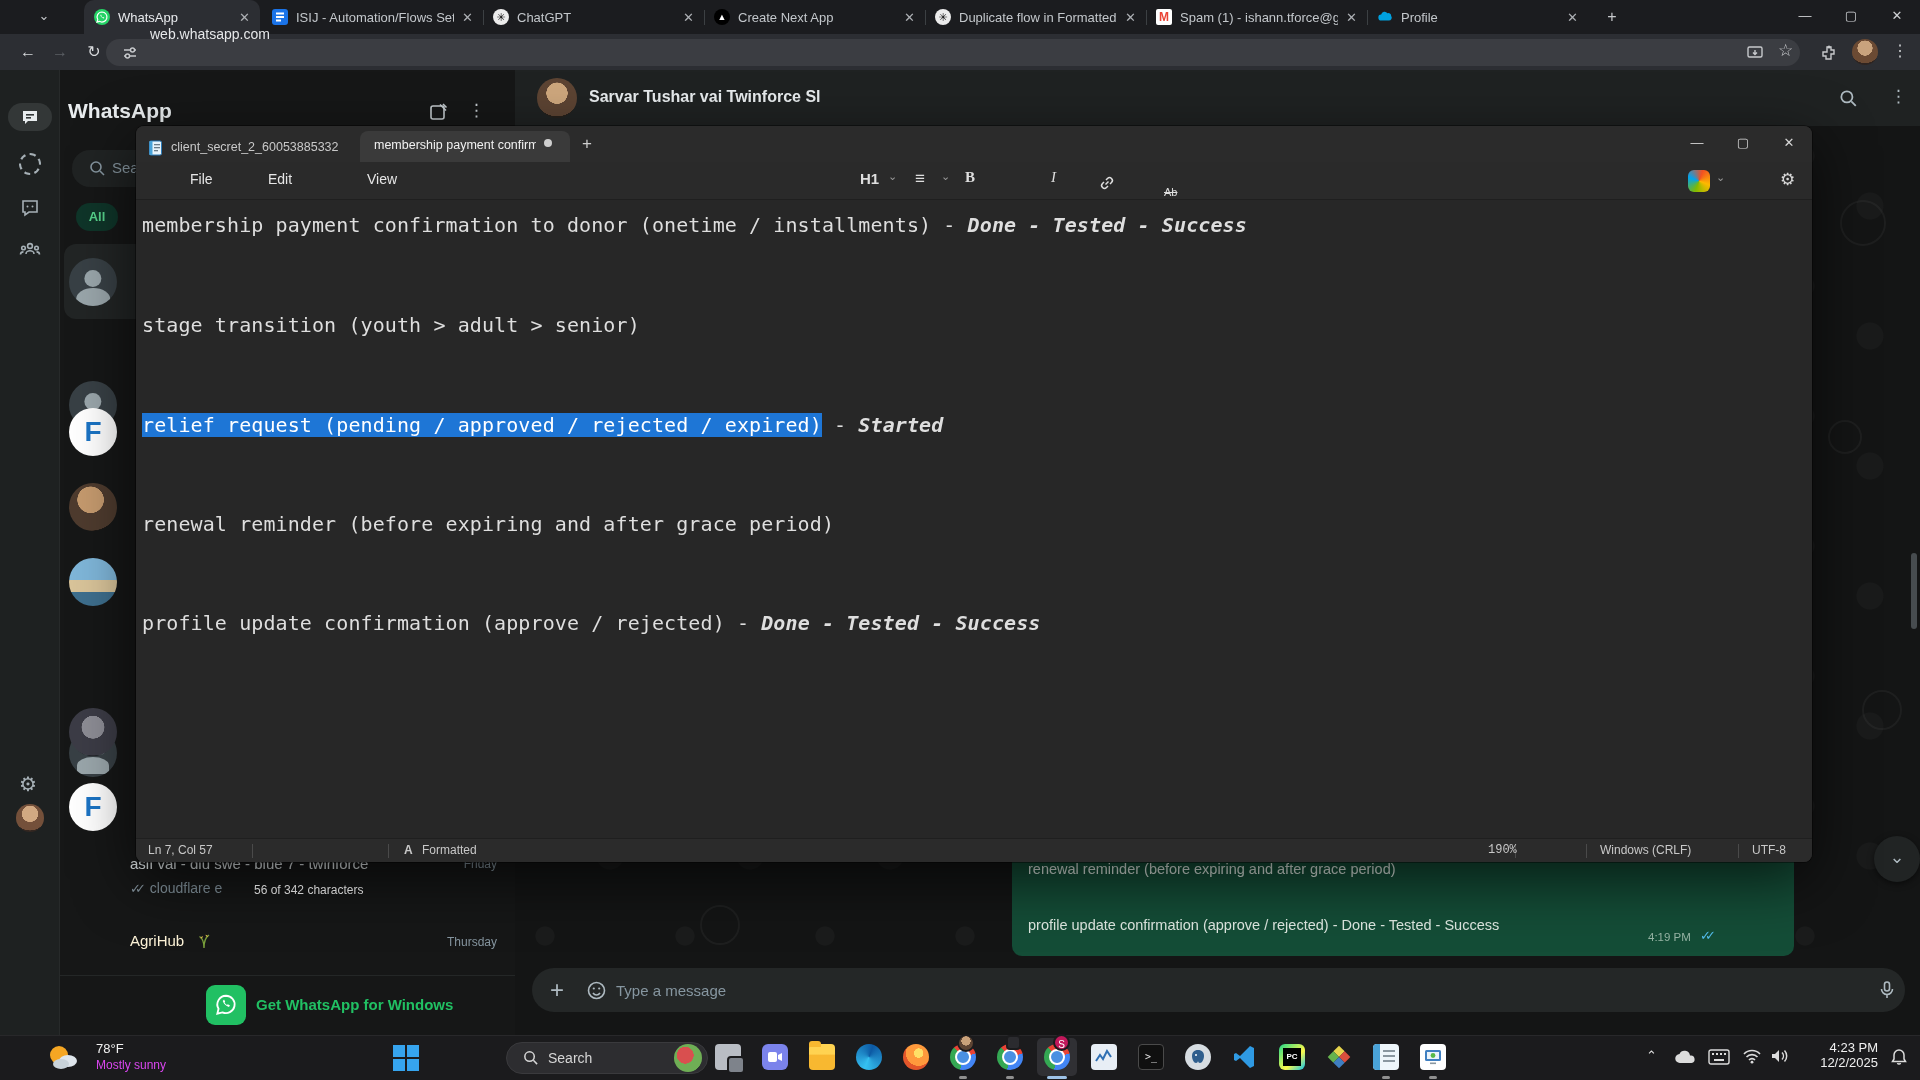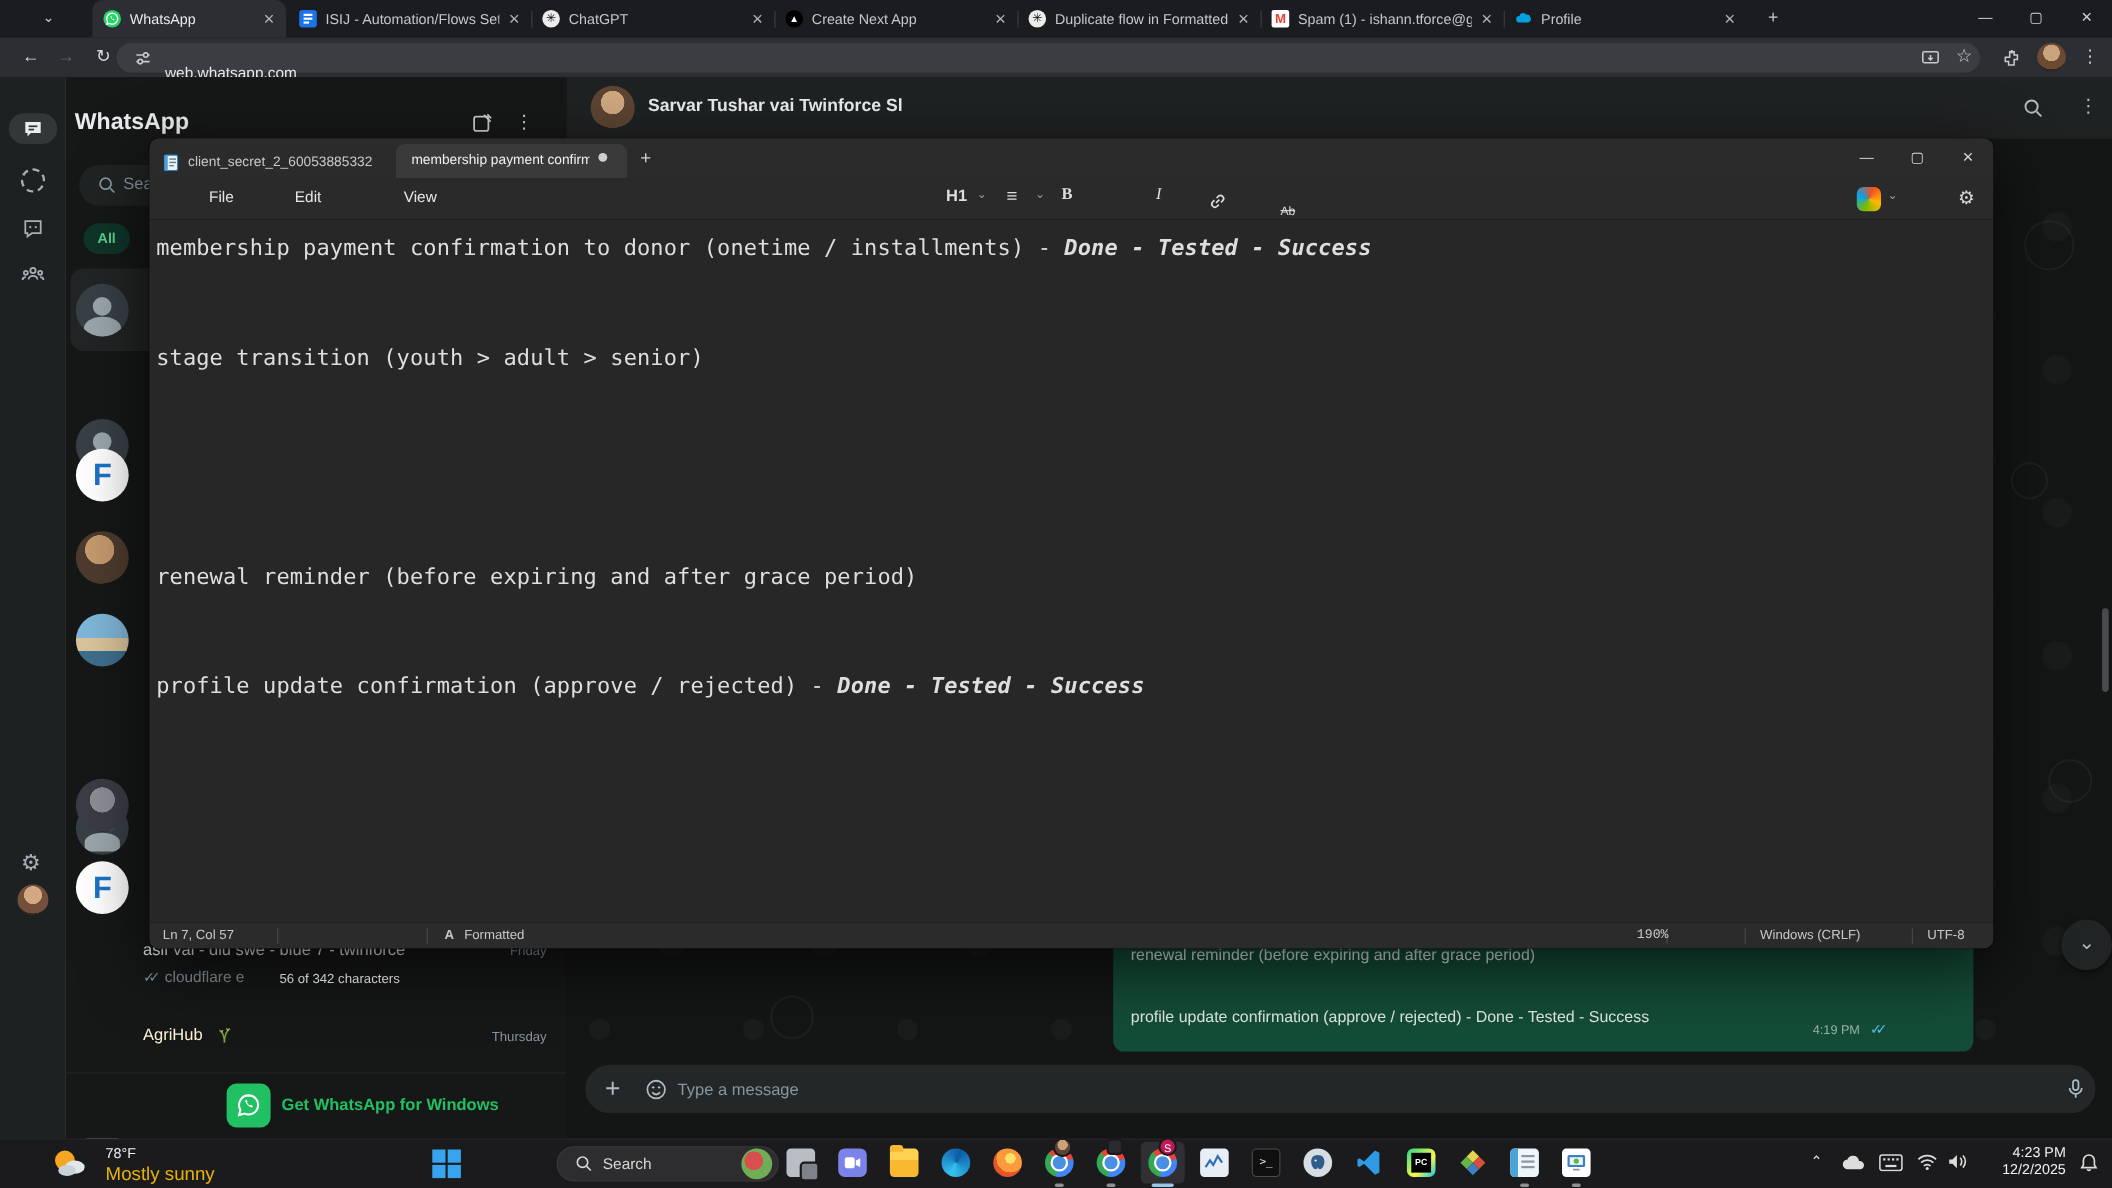"web.whatsapp.com" .urltext { top: 58px -> 26px }
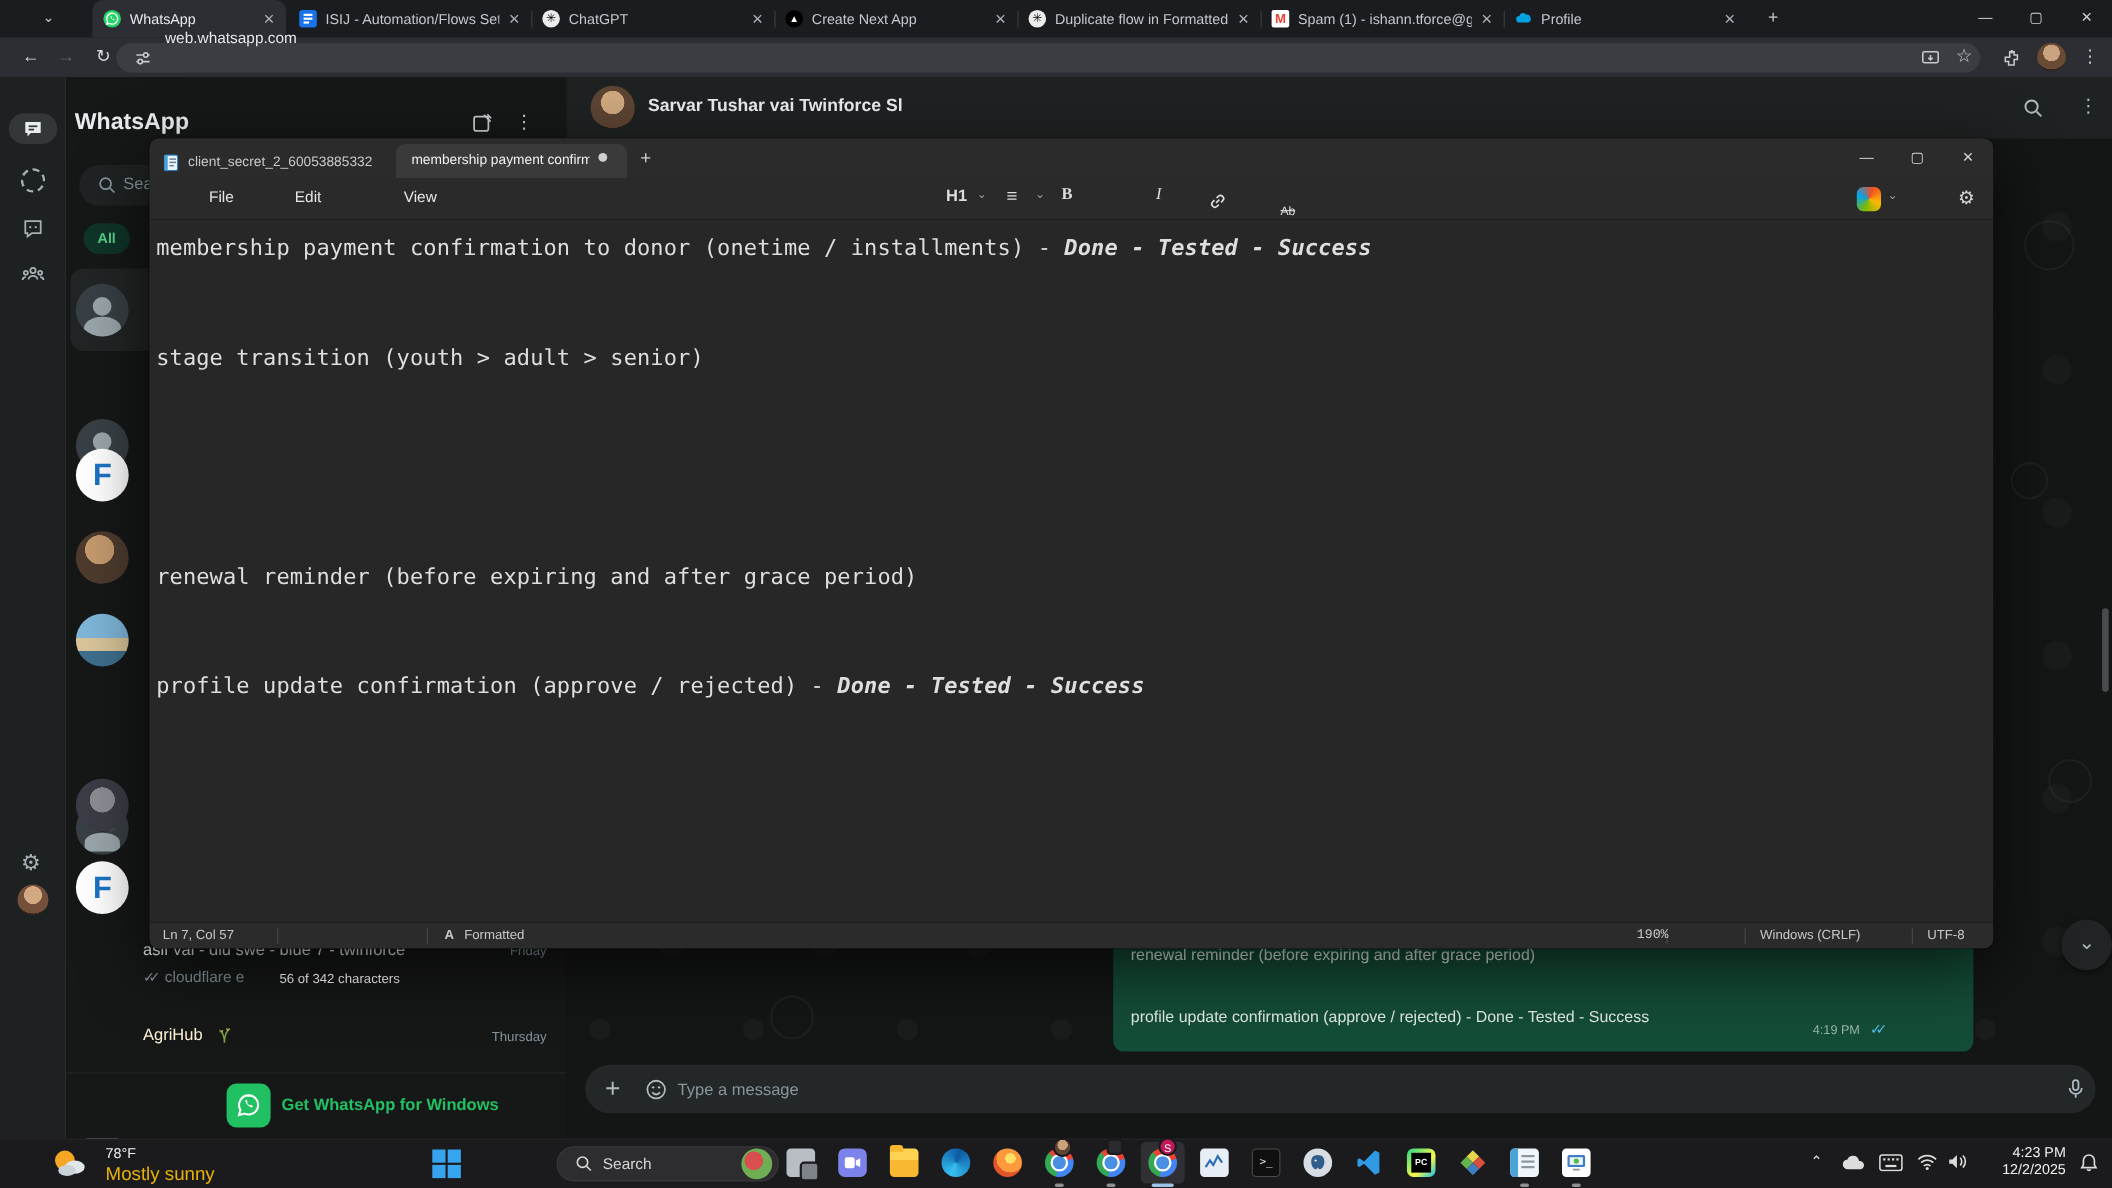"relief request (pending / approved" div.np-line { html: none -> <div><span>relief request (pending / approved / rejected / expired)</span><span> - </span><span>Started</span></div> }
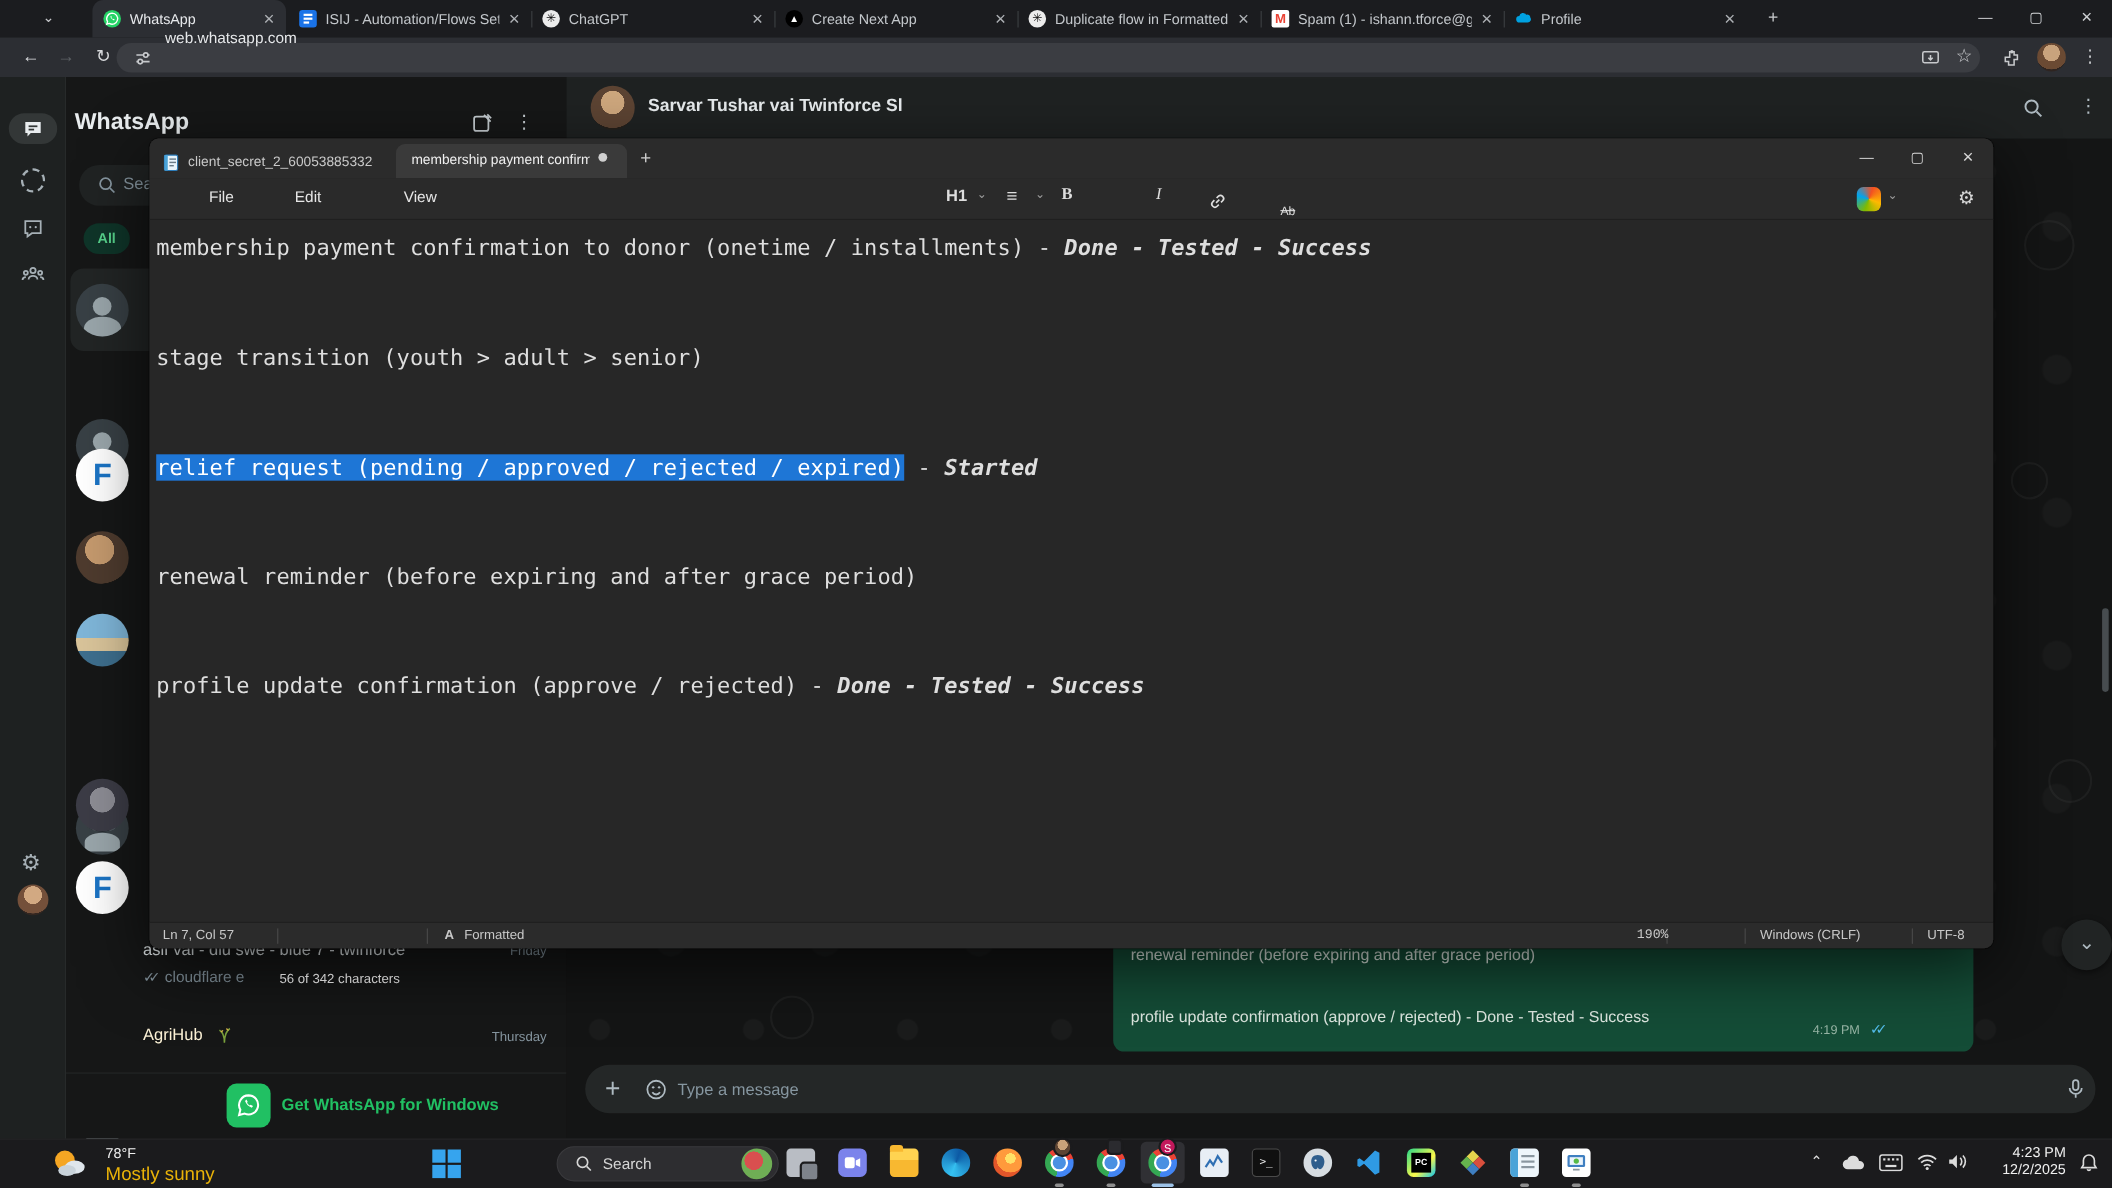"Mostly sunny" div.ab { color: #eab308 -> #d946ef; font-size: 17px -> 12px }
